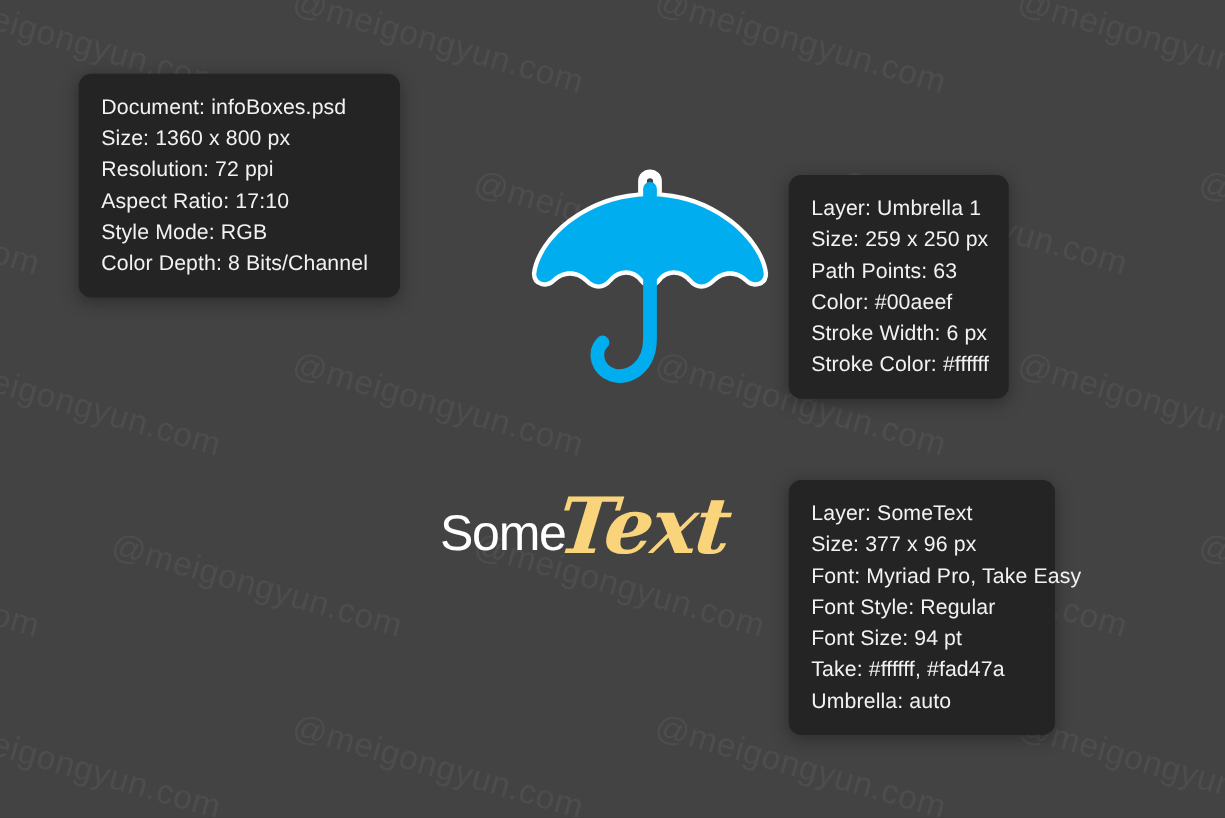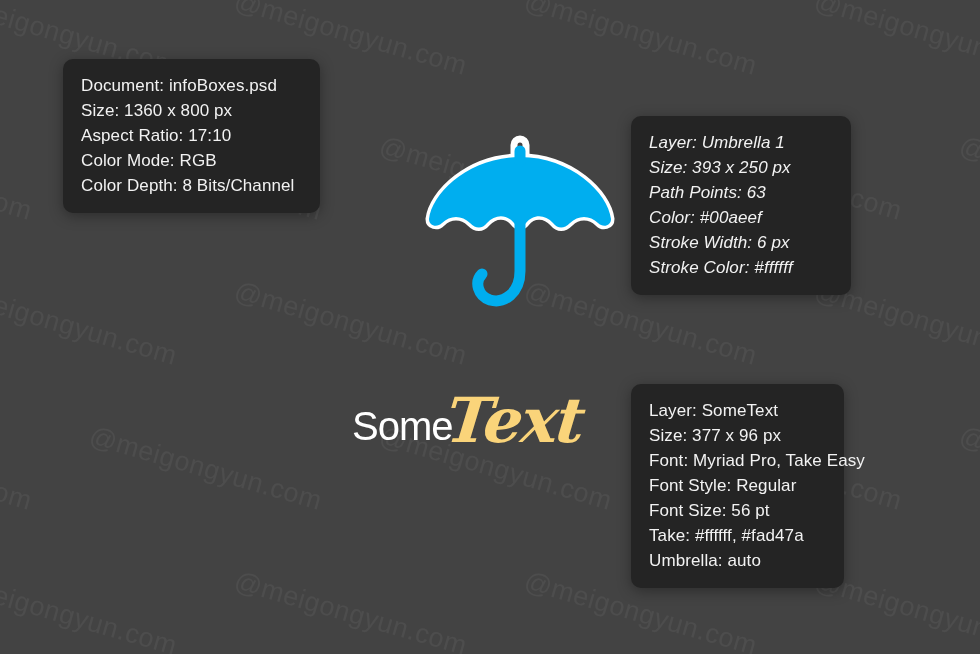"Resolution: 72 ppi" div.info-line { html: none -> <div>Resolution: 72 ppi</div> }
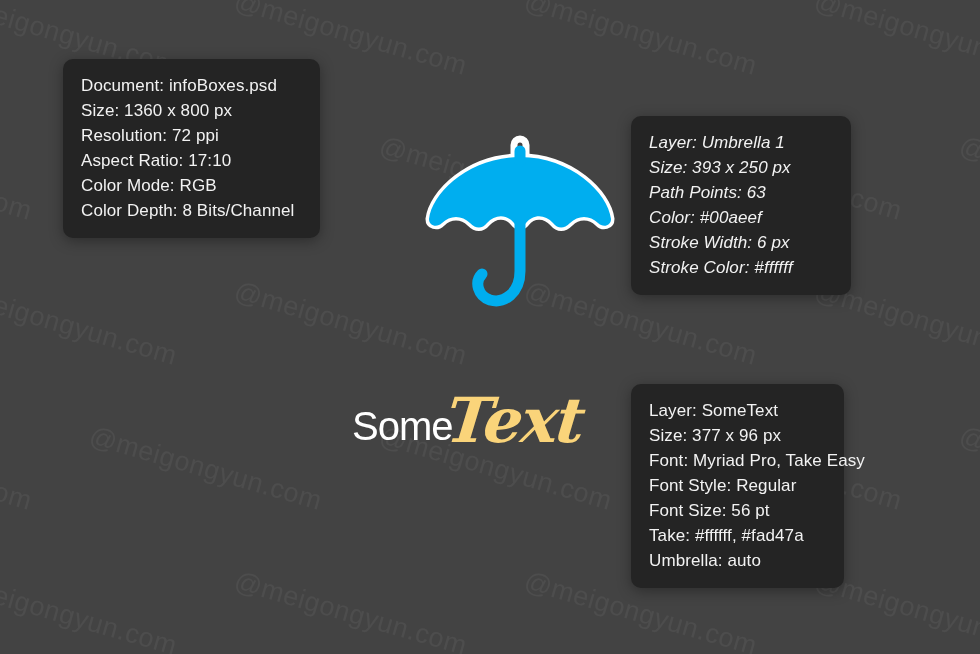"Layer: Umbrella 1" #info-box-umbrella { font-style: italic -> none; top: 116px -> 140px; width: 220px -> 176px }
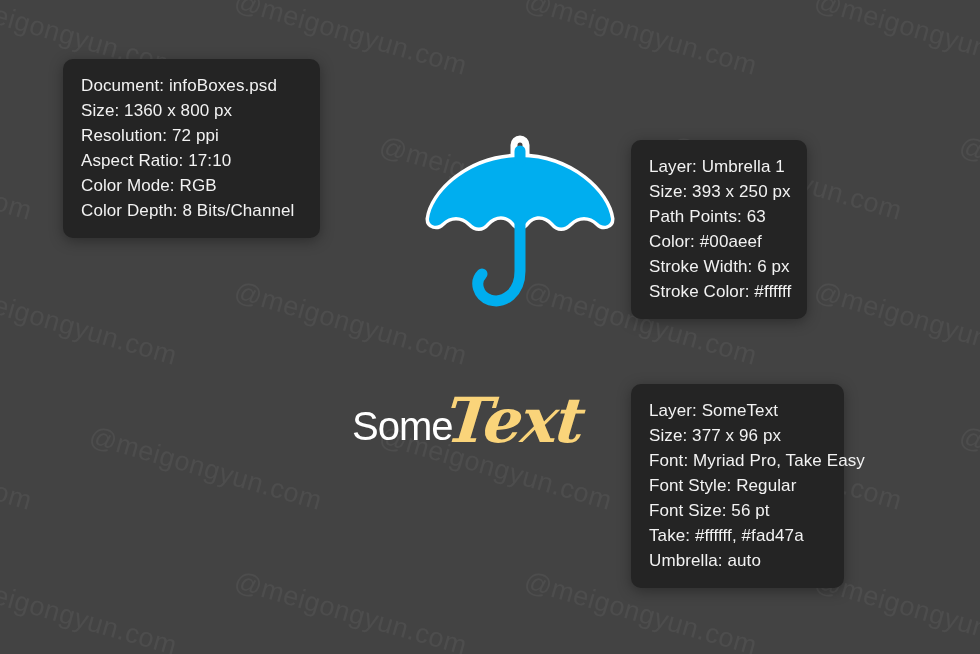"Color Mode: RGB" div.info-line { text: Color -> Style }
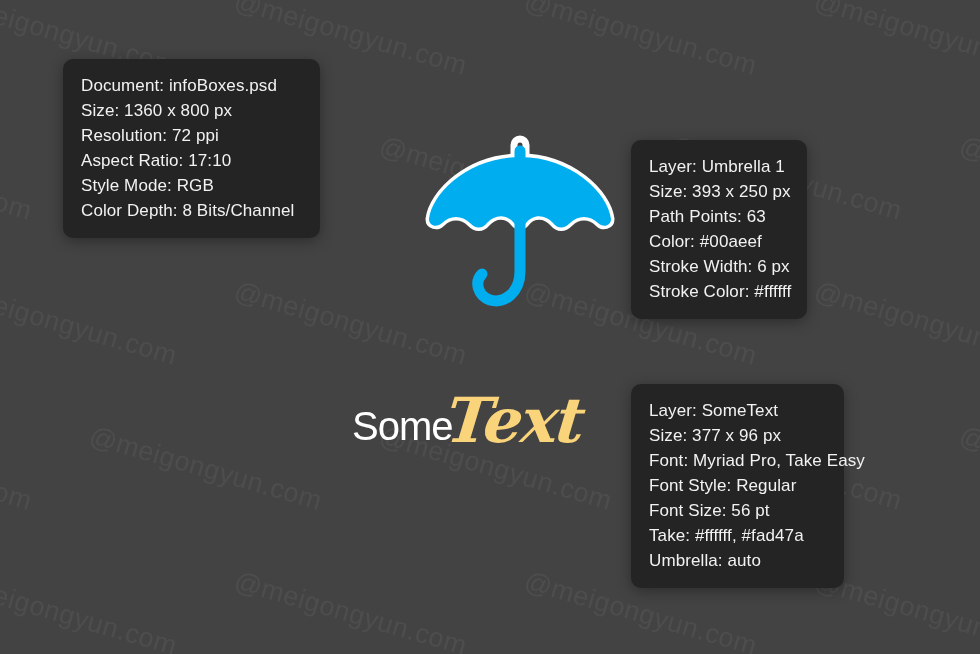"Size: 393 x 250 px" div.info-line { text: 393 -> 259 }
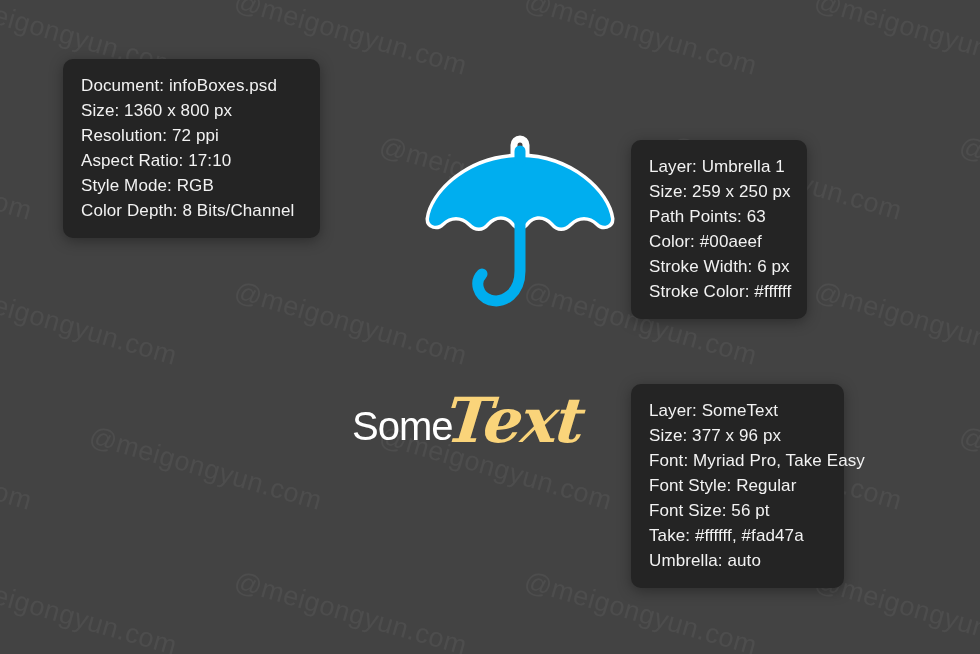"Font Size: 56 pt" div.info-line { text: 56 -> 94 }
